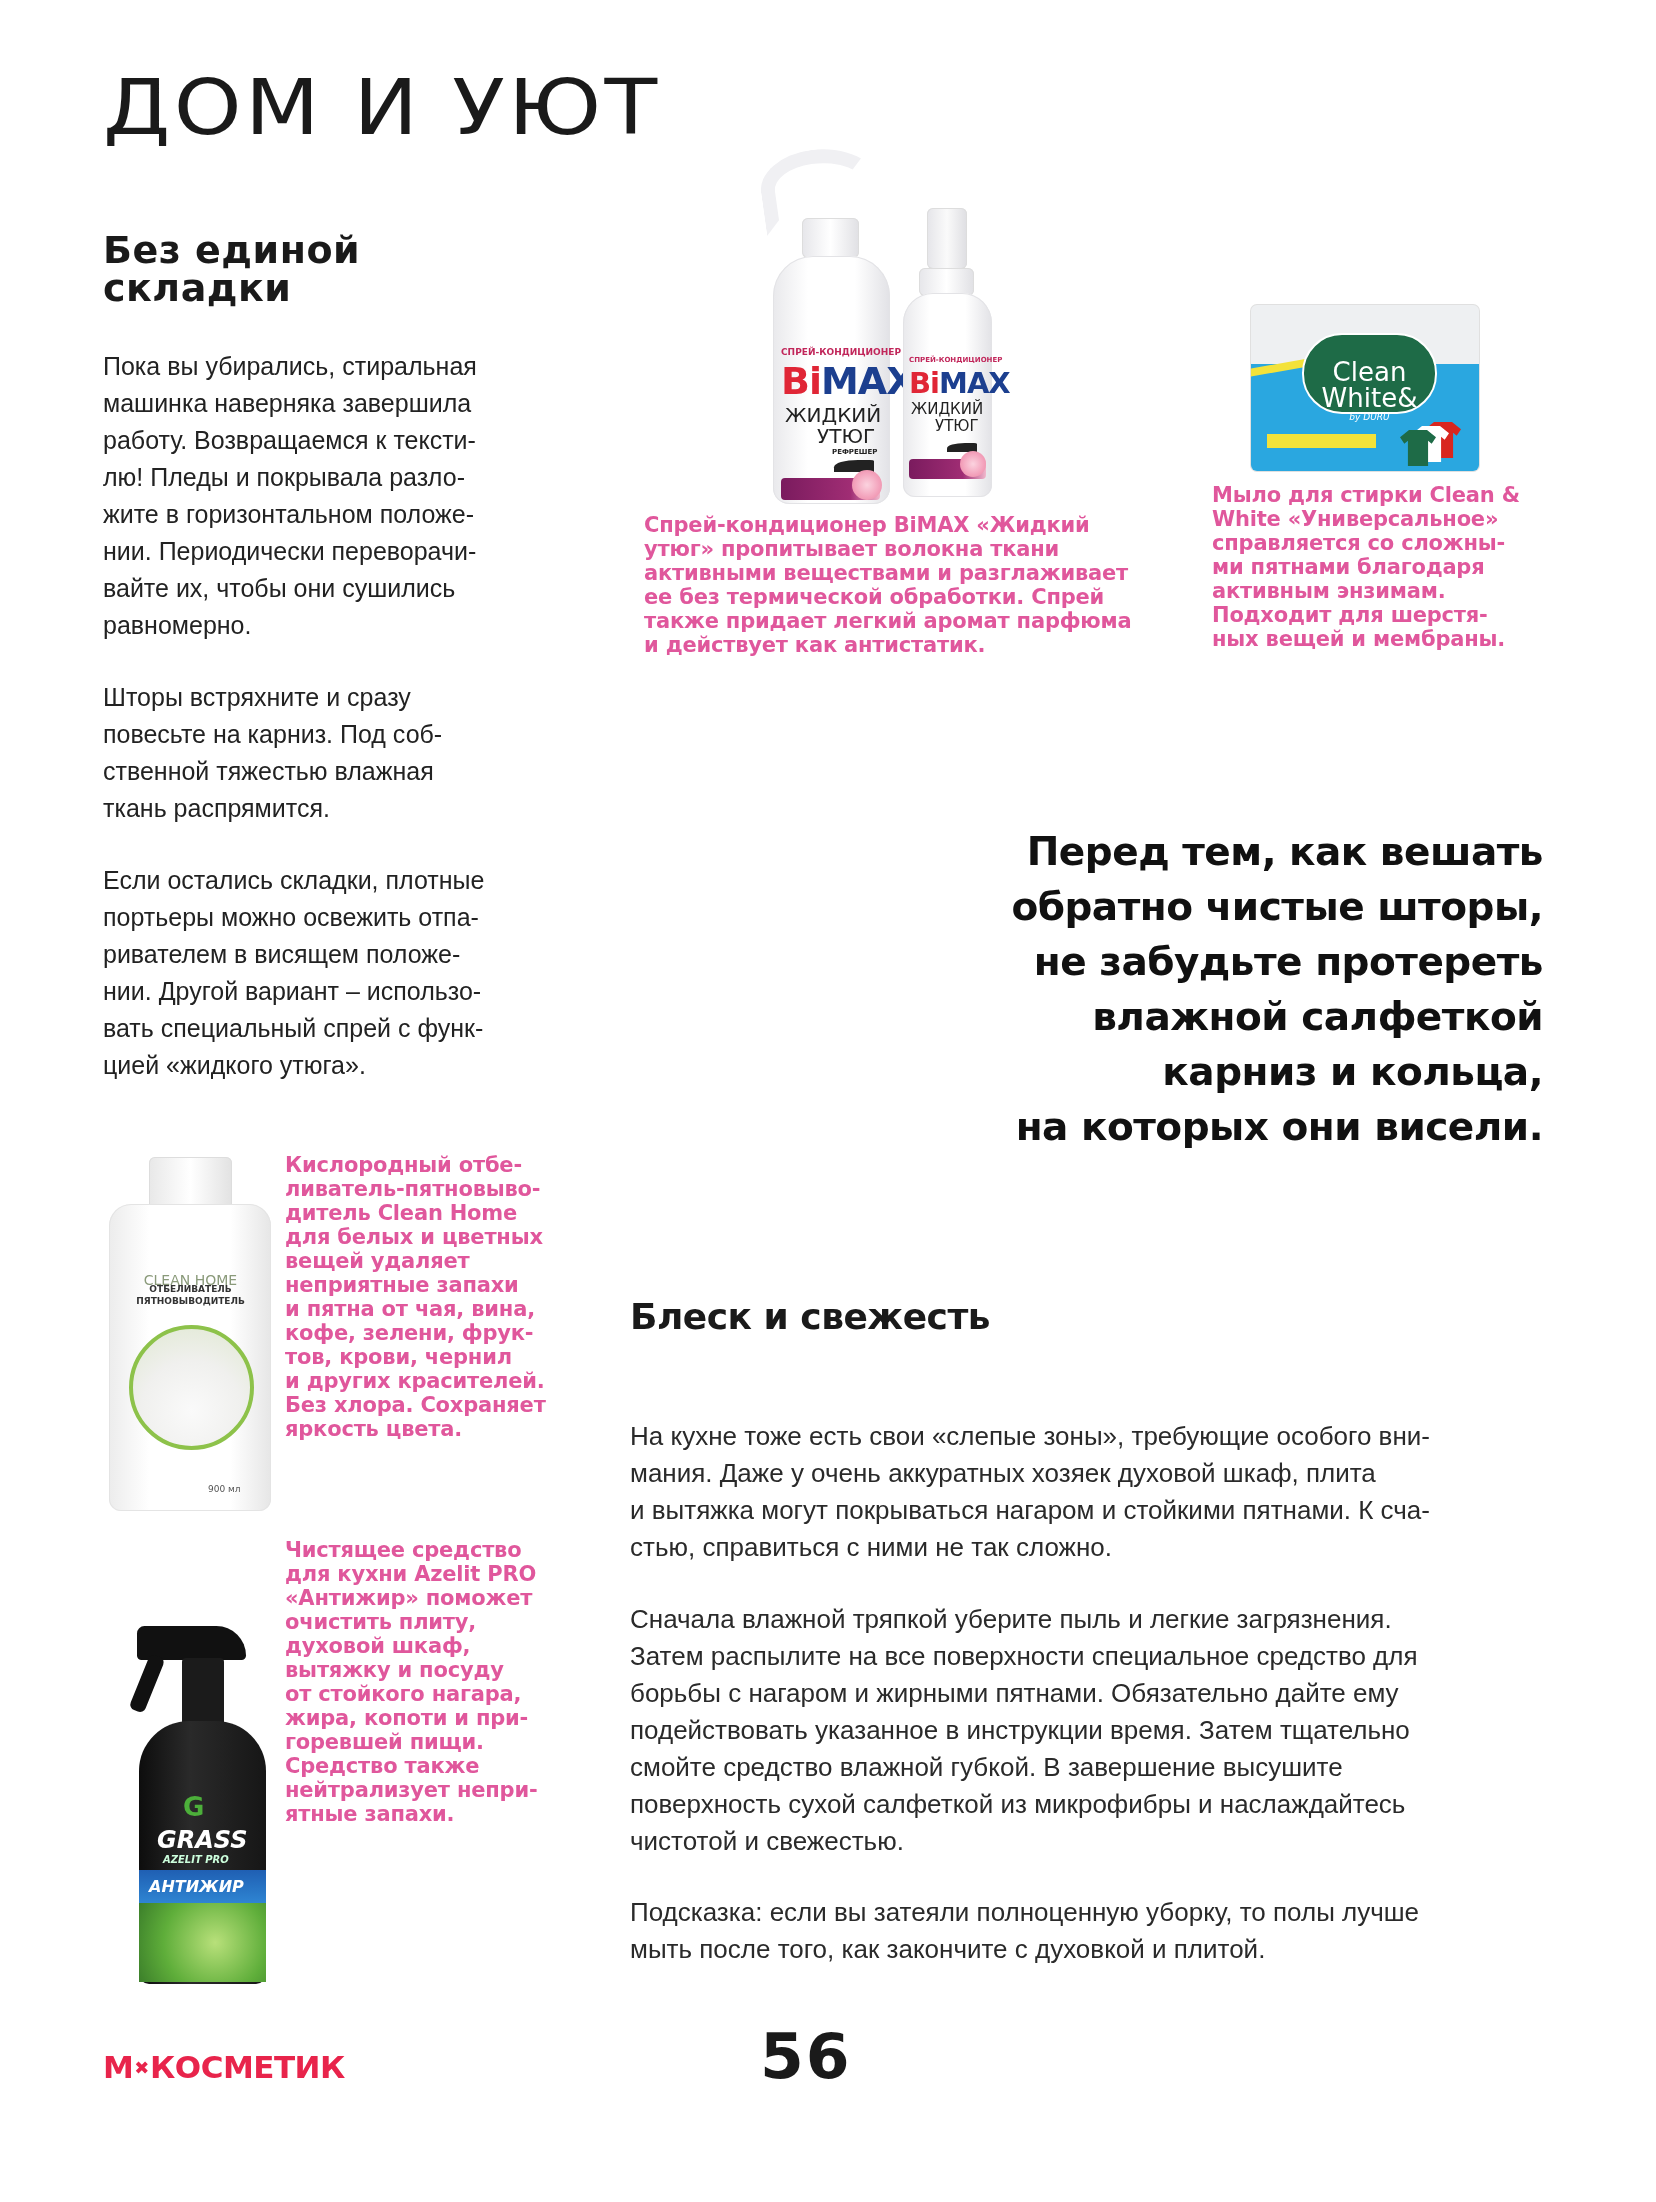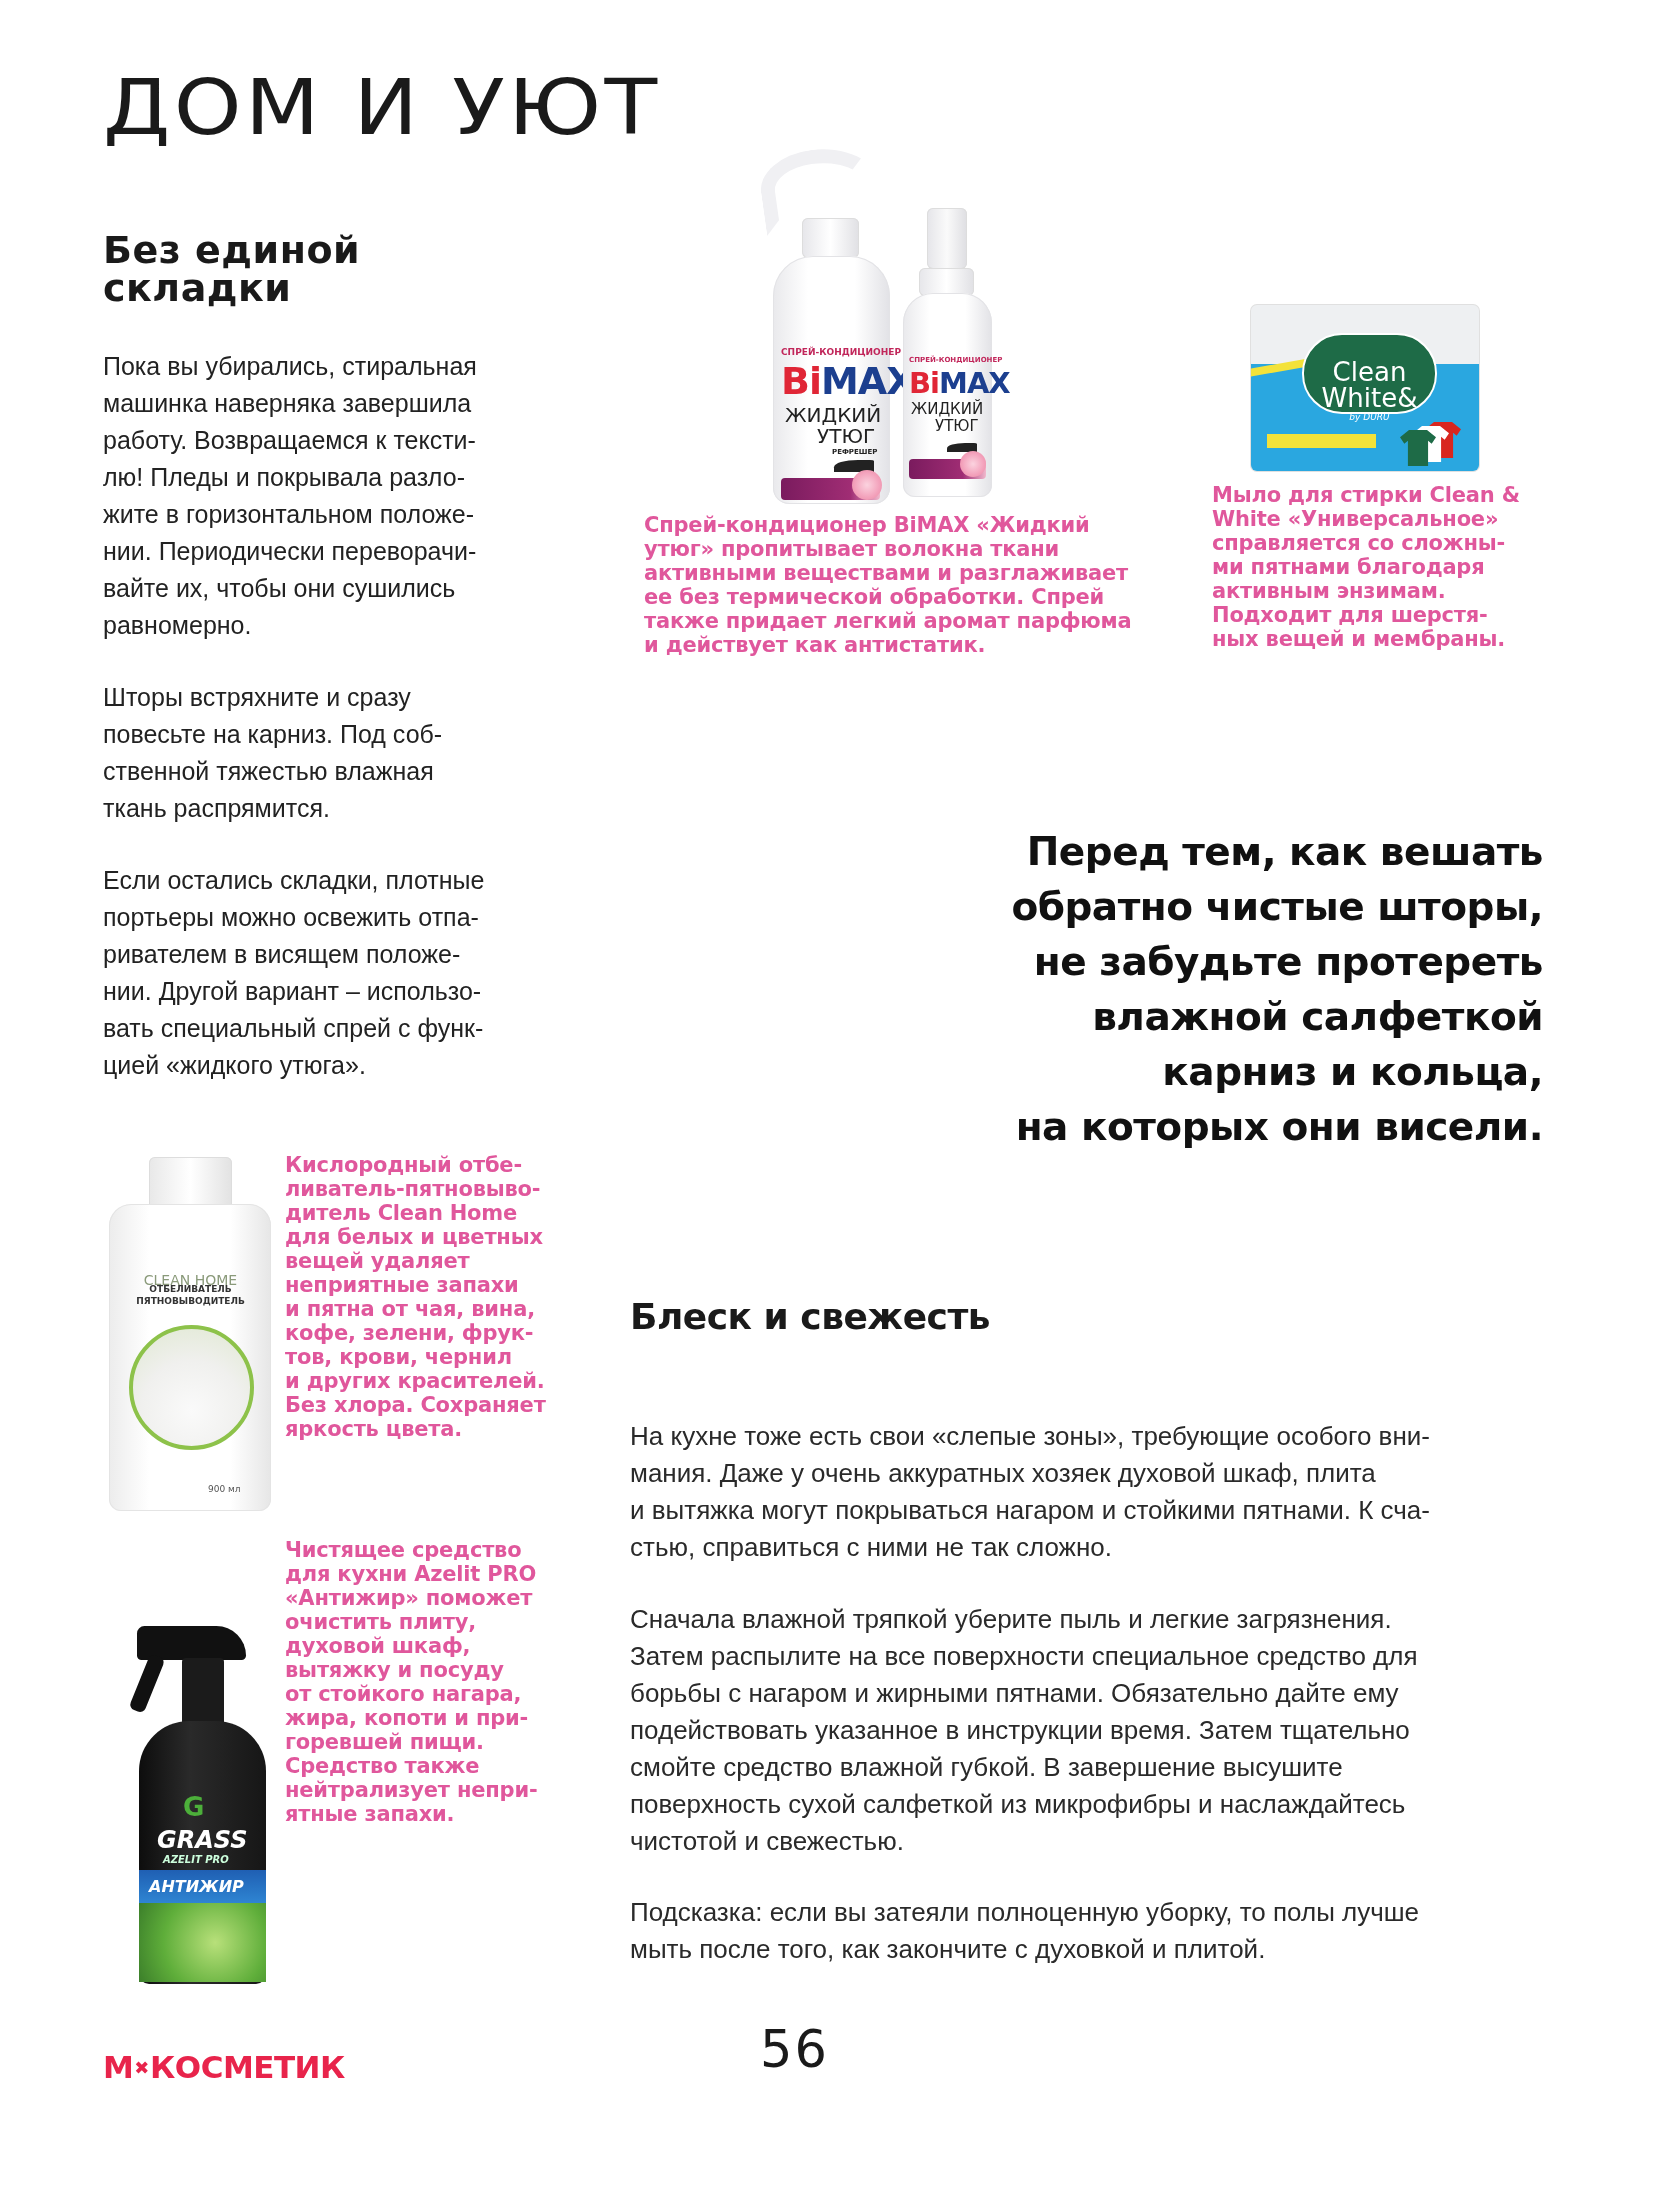"56" .page-number { font-size: 51px -> 63px; font-weight: 400 -> 700 }
